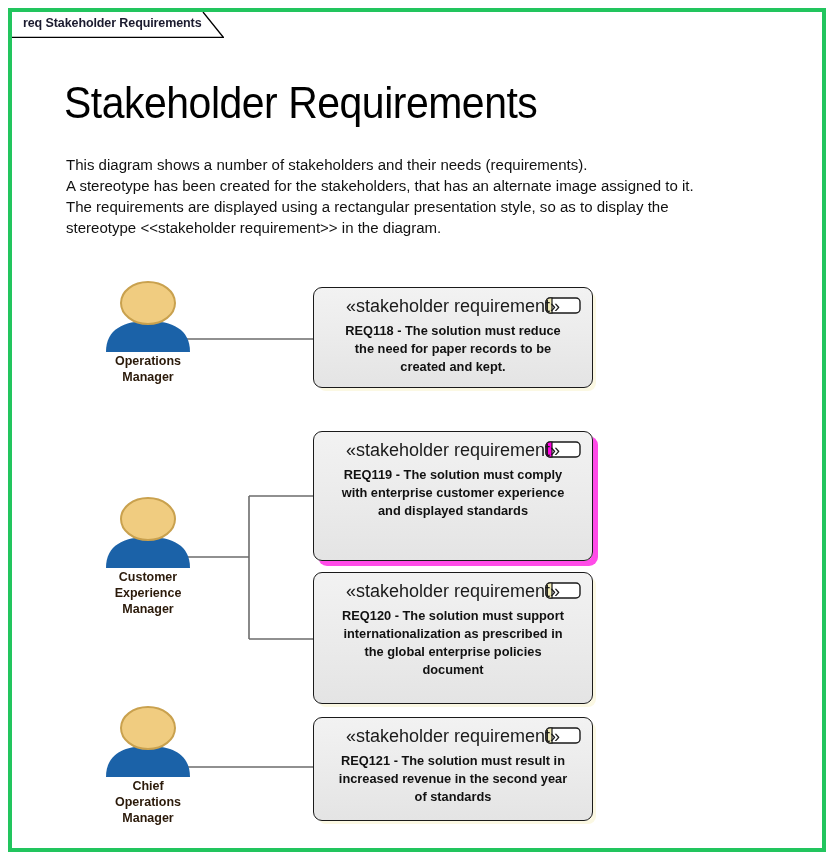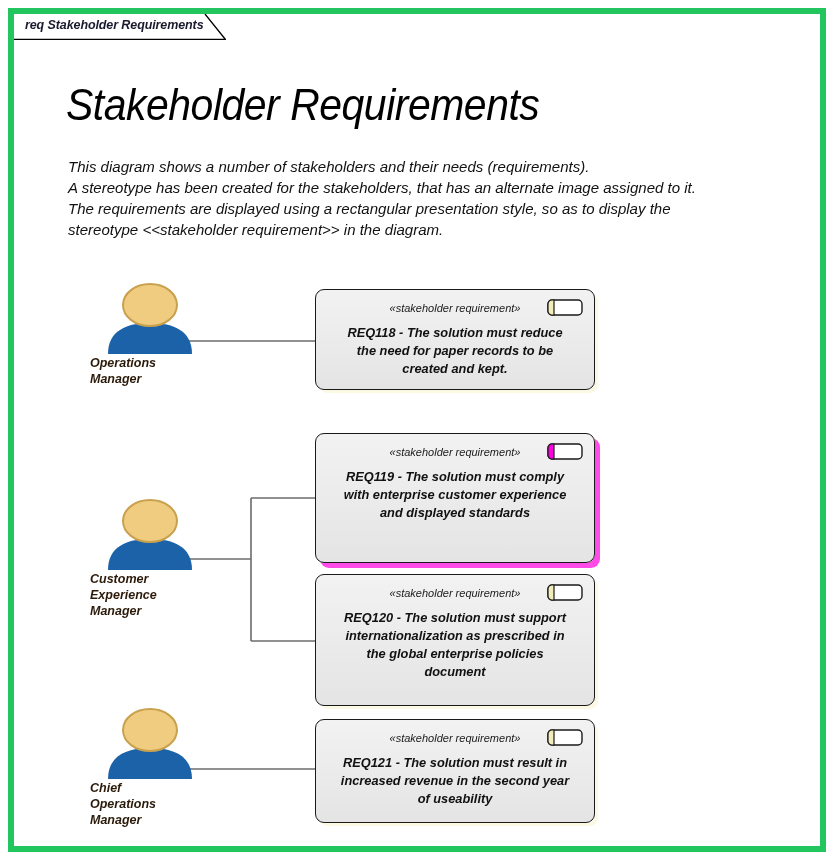"req Stakeholder Requirements" #frame { border: 6px solid #22c55e -> 4px solid #22c55e; font-style: italic -> none }
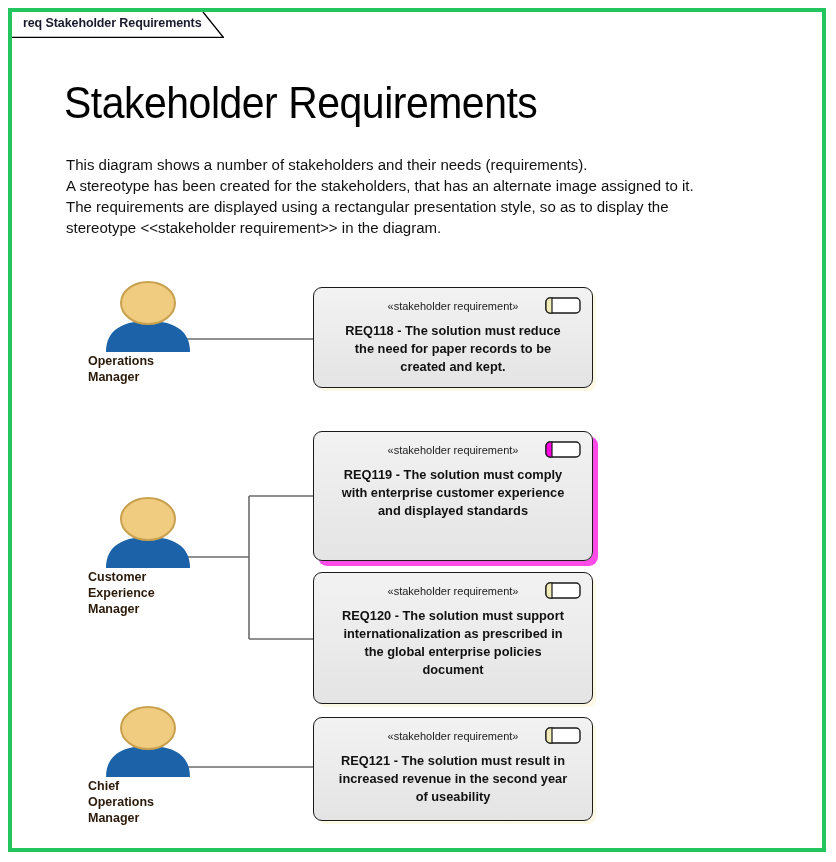"«stakeholder requirement»" .req-stereotype { font-size: 11px -> 18px }
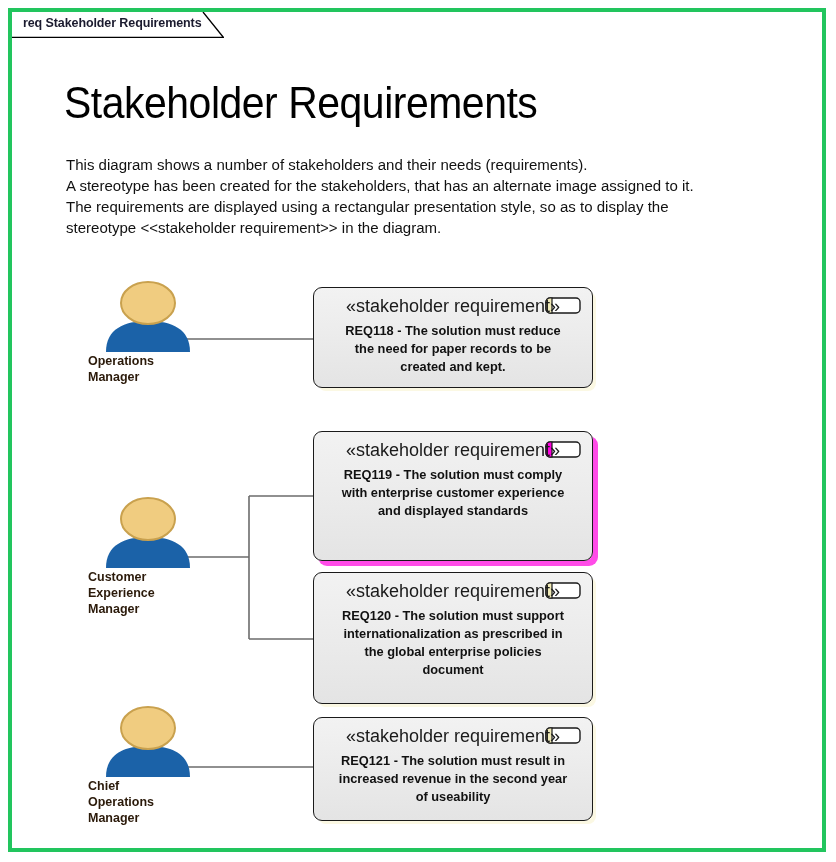"Operations" .actor-label { text-align: left -> center }
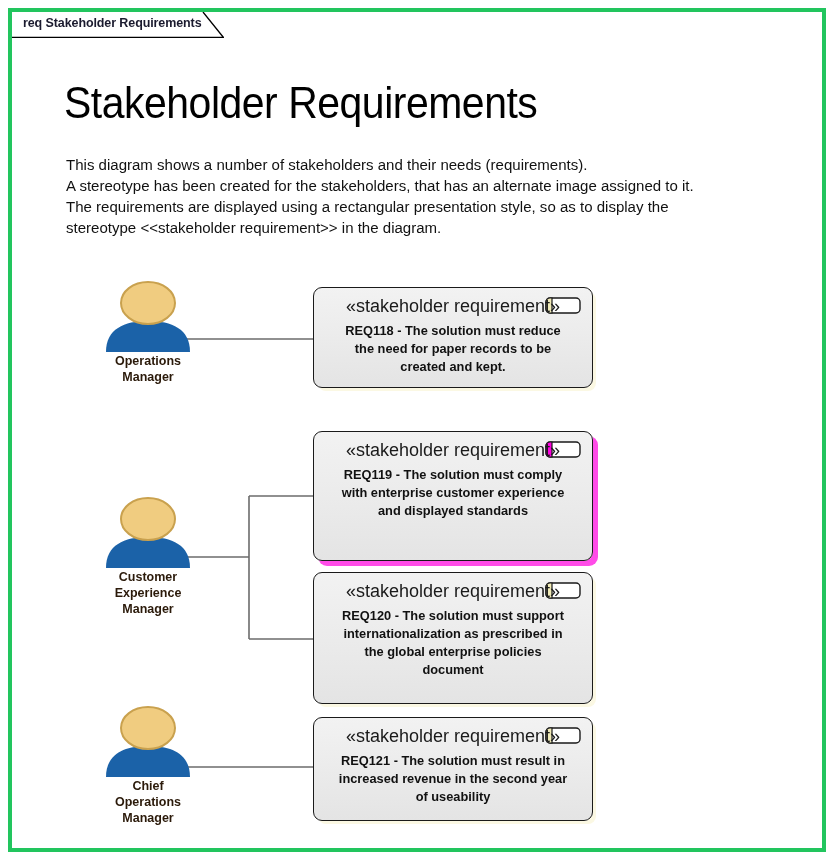"of useability" div { text: useability -> standards }
